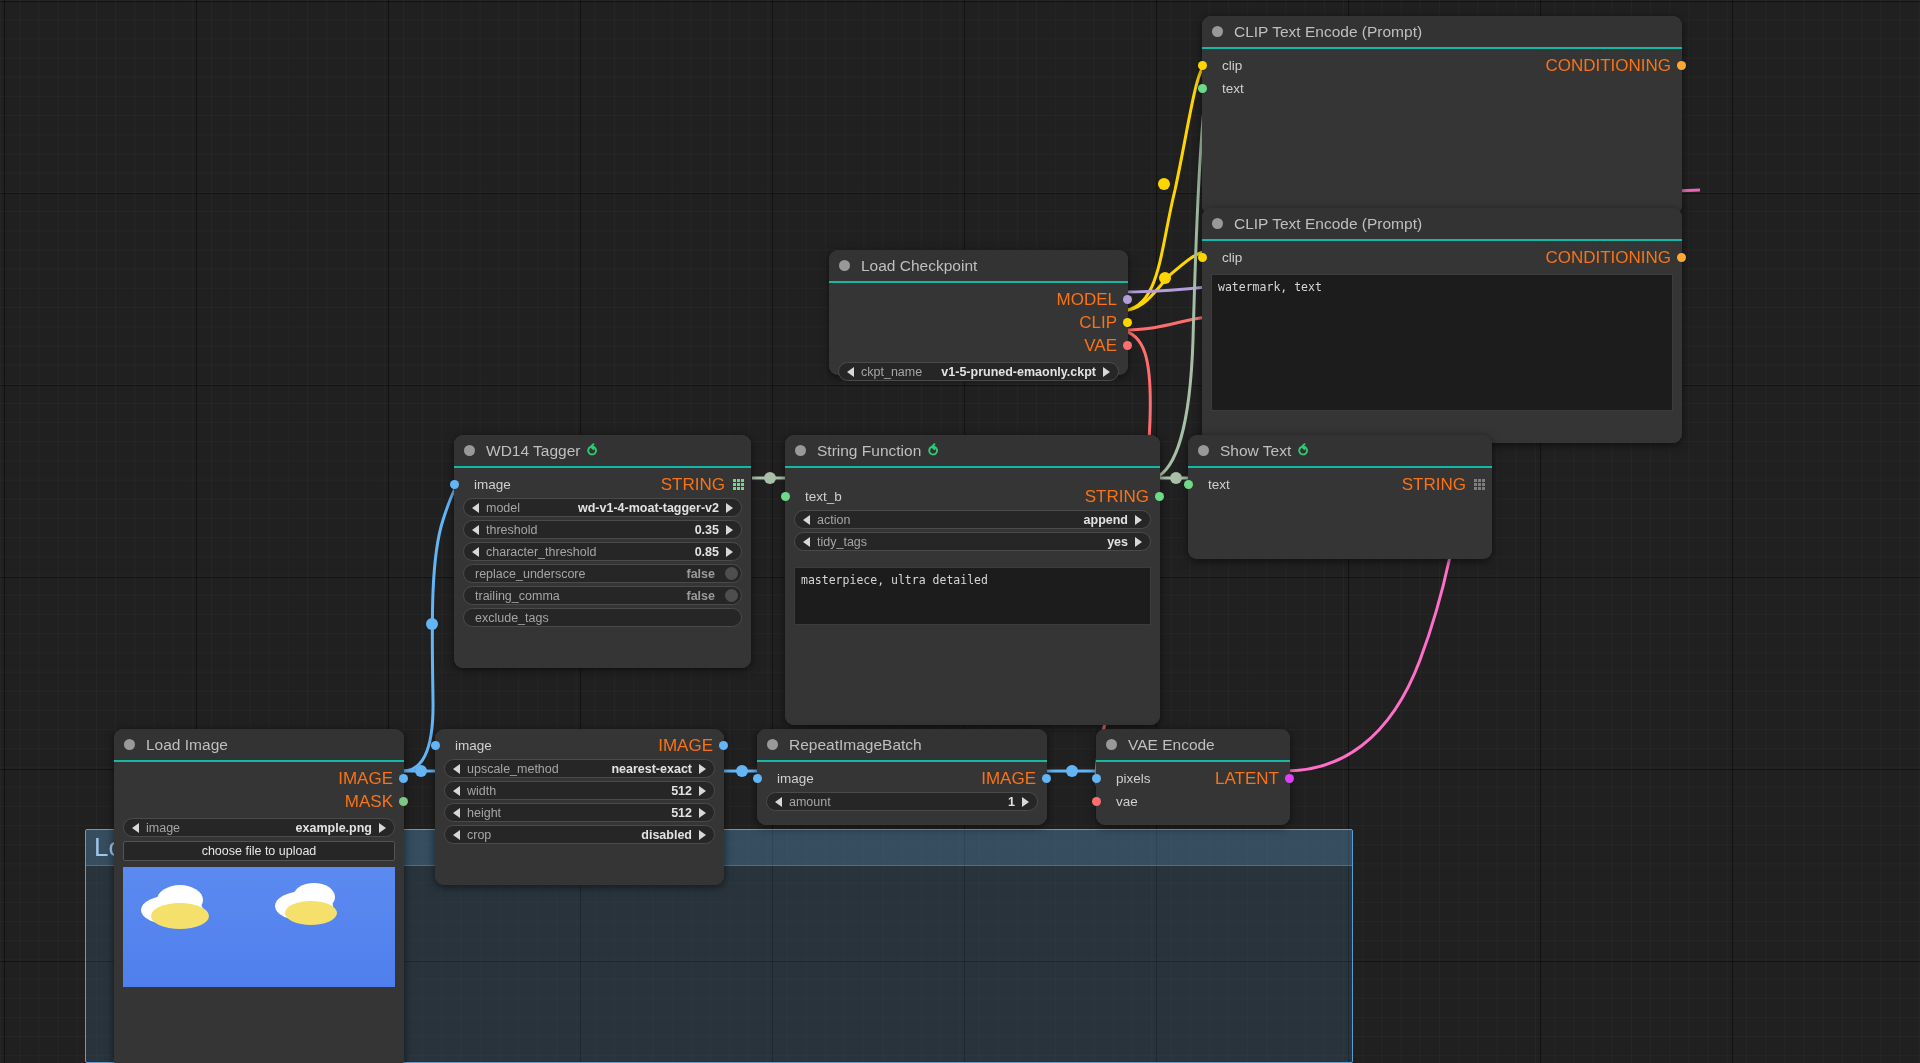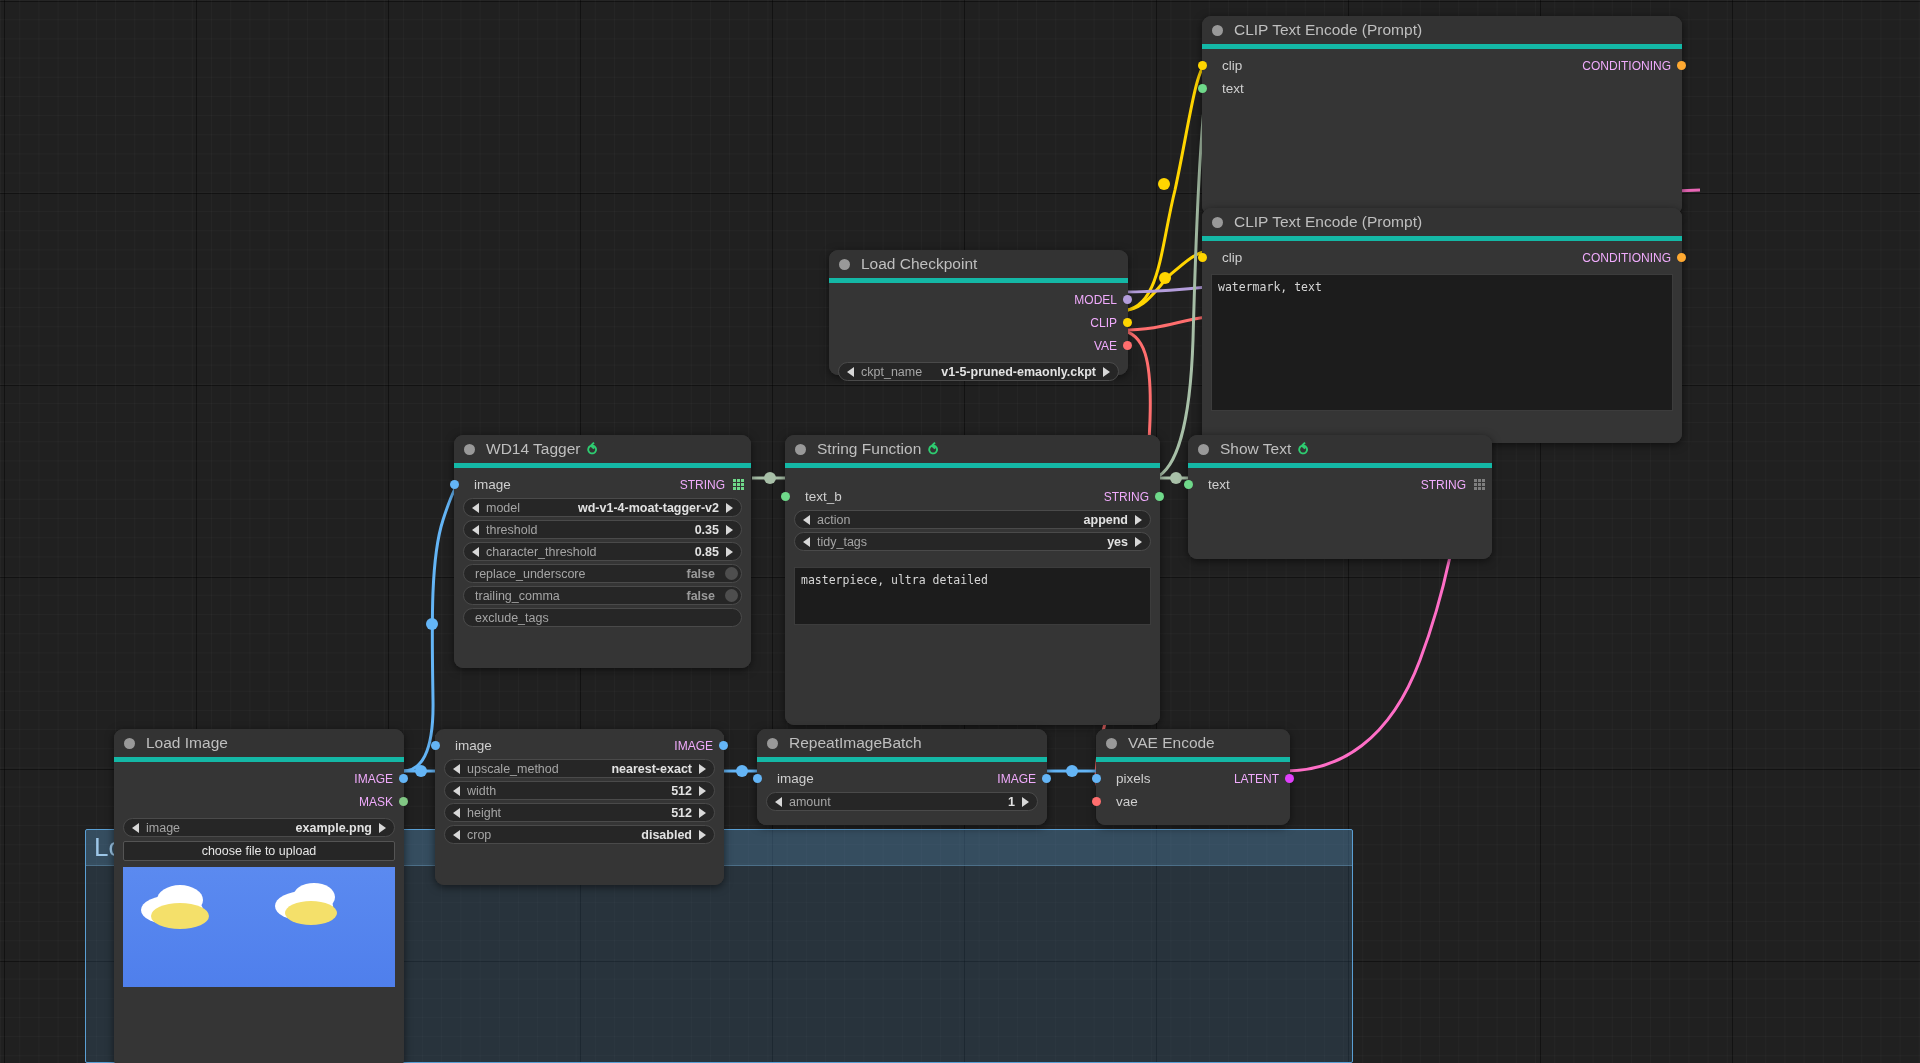"CLIP Text Encode (Prompt)" .node-title-bar { border-bottom: 5px solid #14b8a6 -> 2px solid #14b8a6 }
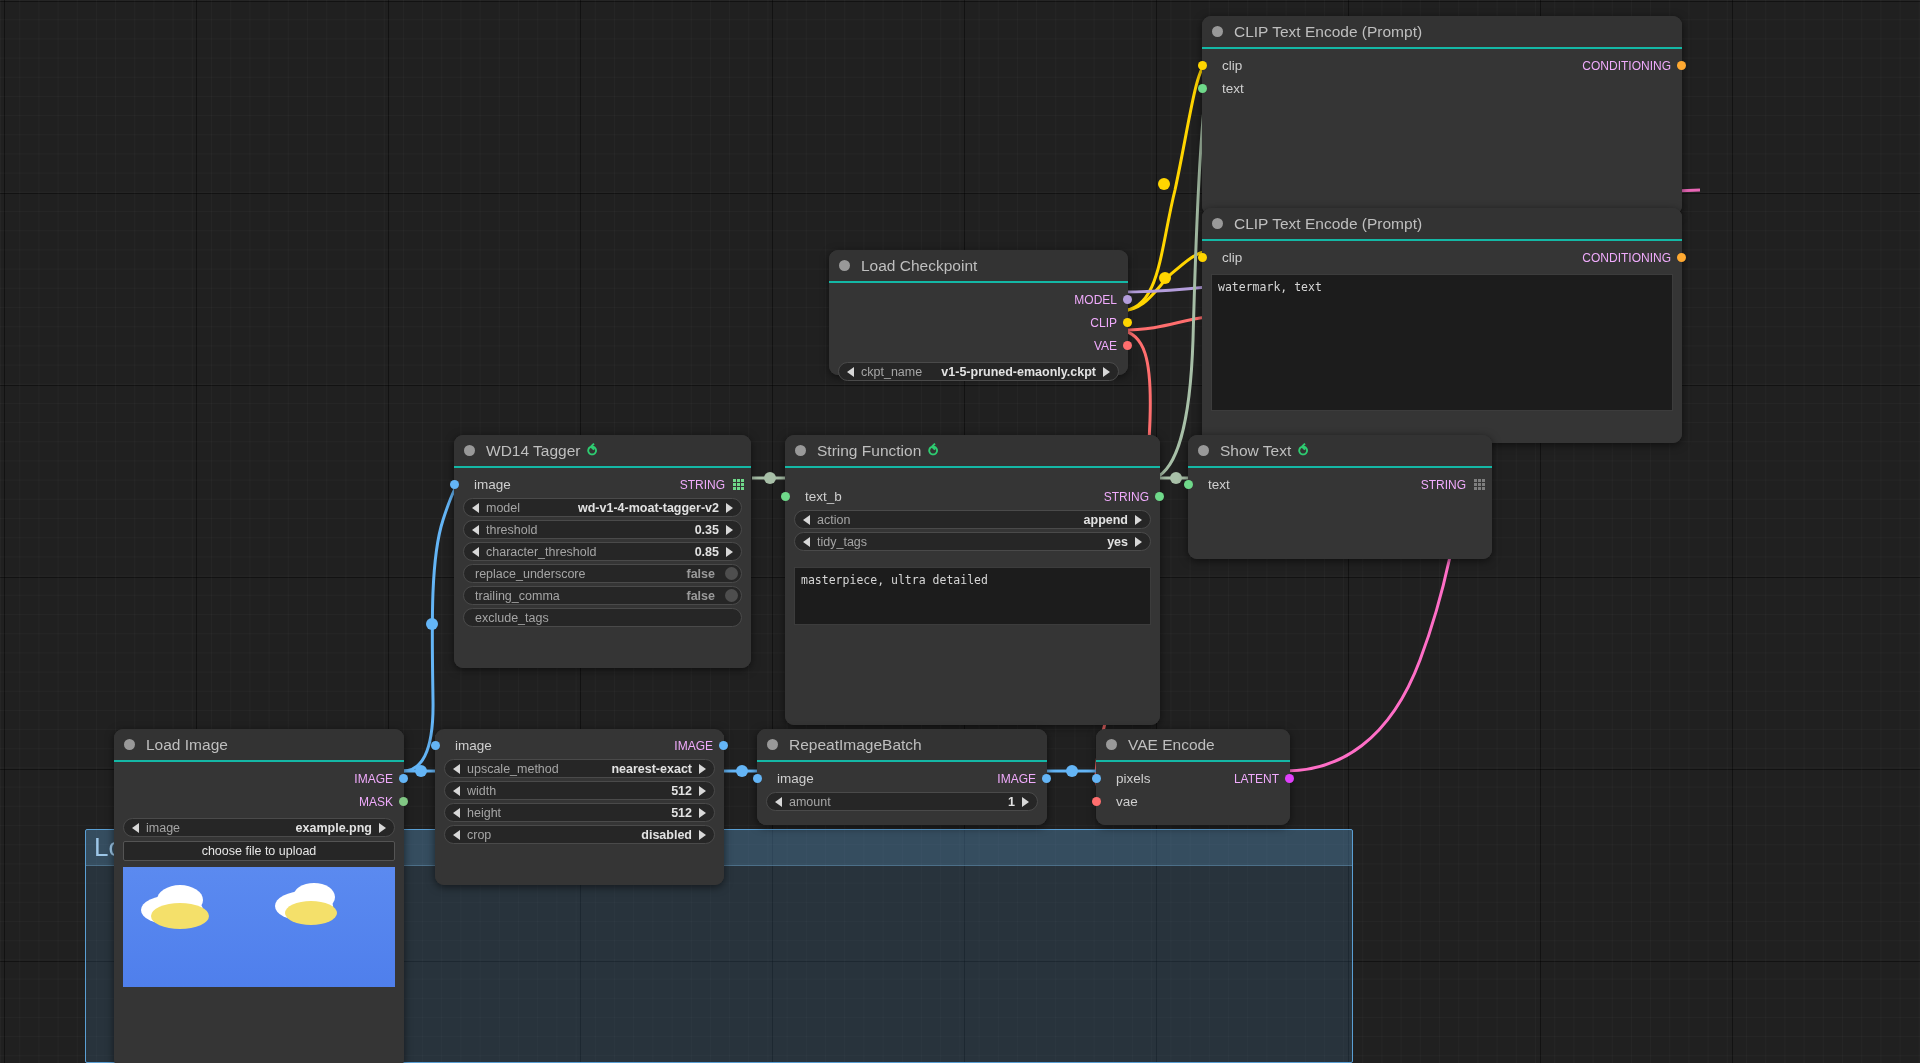"CONDITIONING" .slot-out-label { color: #f0abfc -> #f97316; font-size: 12px -> 17px }
